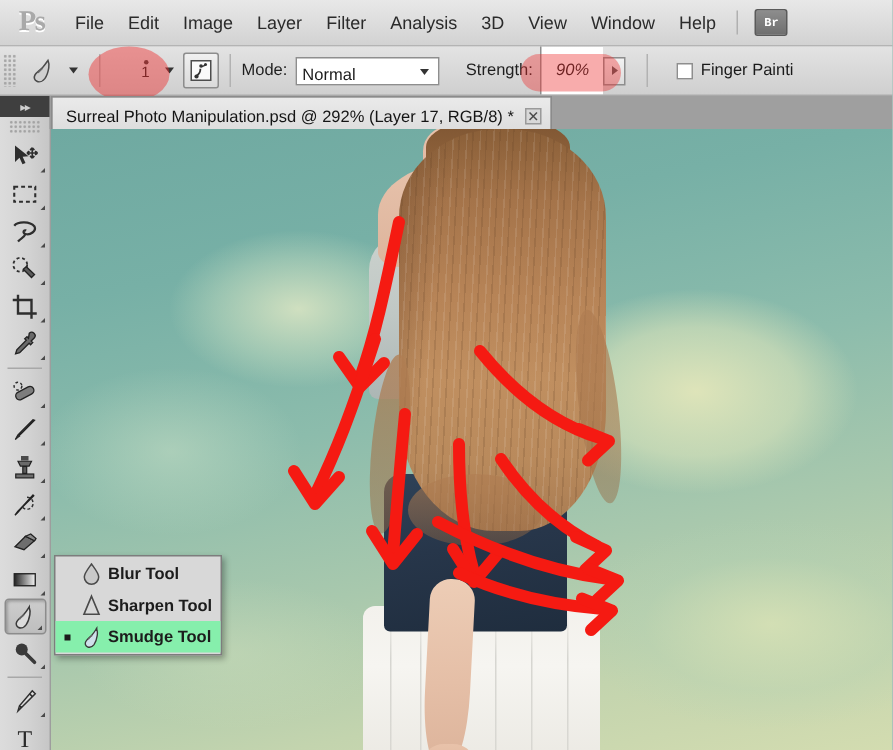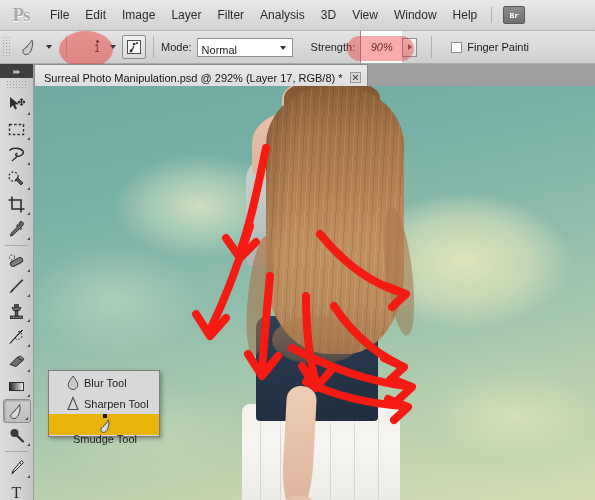"Blur Tool" .flyout { font-weight: none -> bold; left: 48px -> 36px }
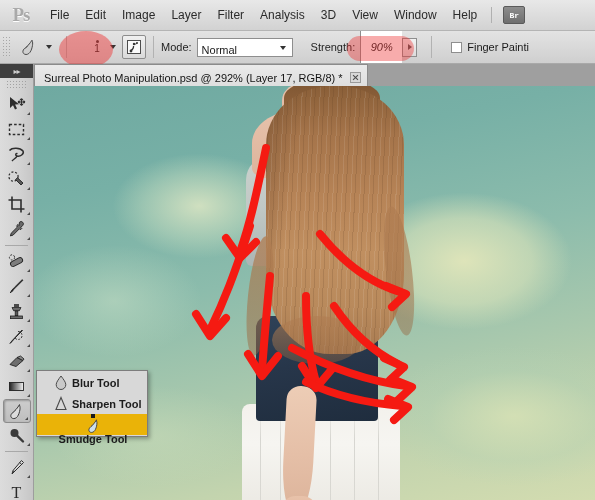"Smudge Tool" .fly-item.selected { background: #eab308 -> #86efac; flex-direction: column -> none }
